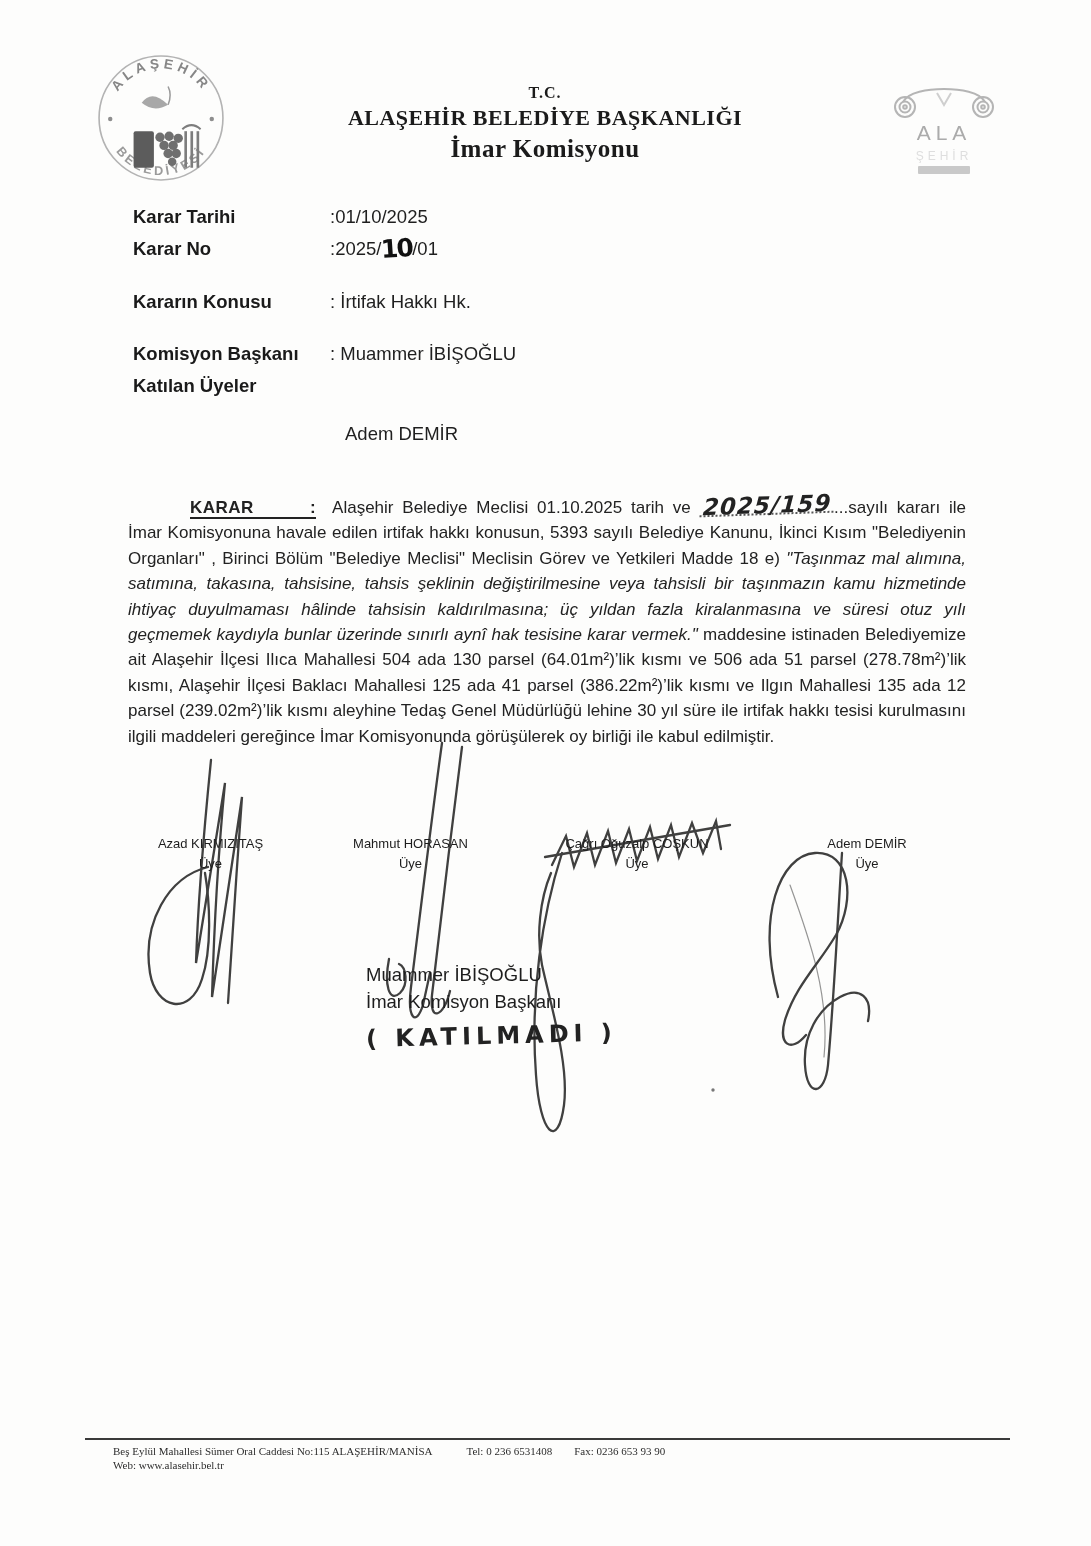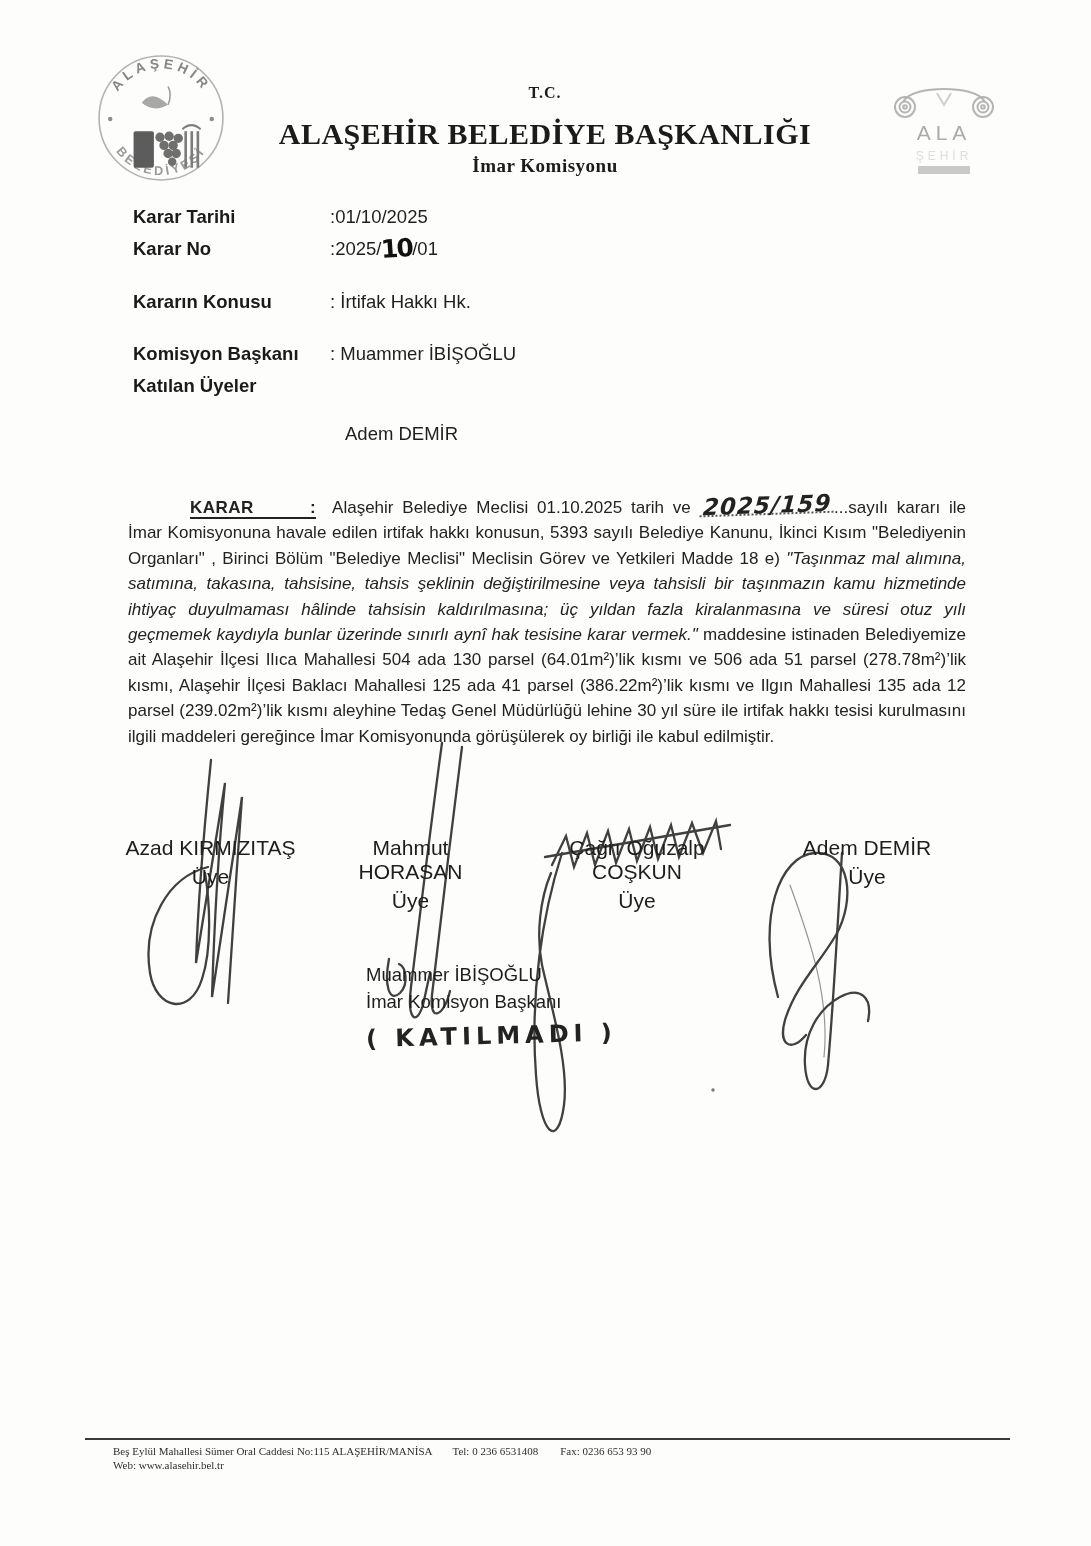"ALAŞEHİR BELEDİYE BAŞKANLIĞI" .h-title { font-size: 30px -> 22px; margin-top: 15px -> 3px }
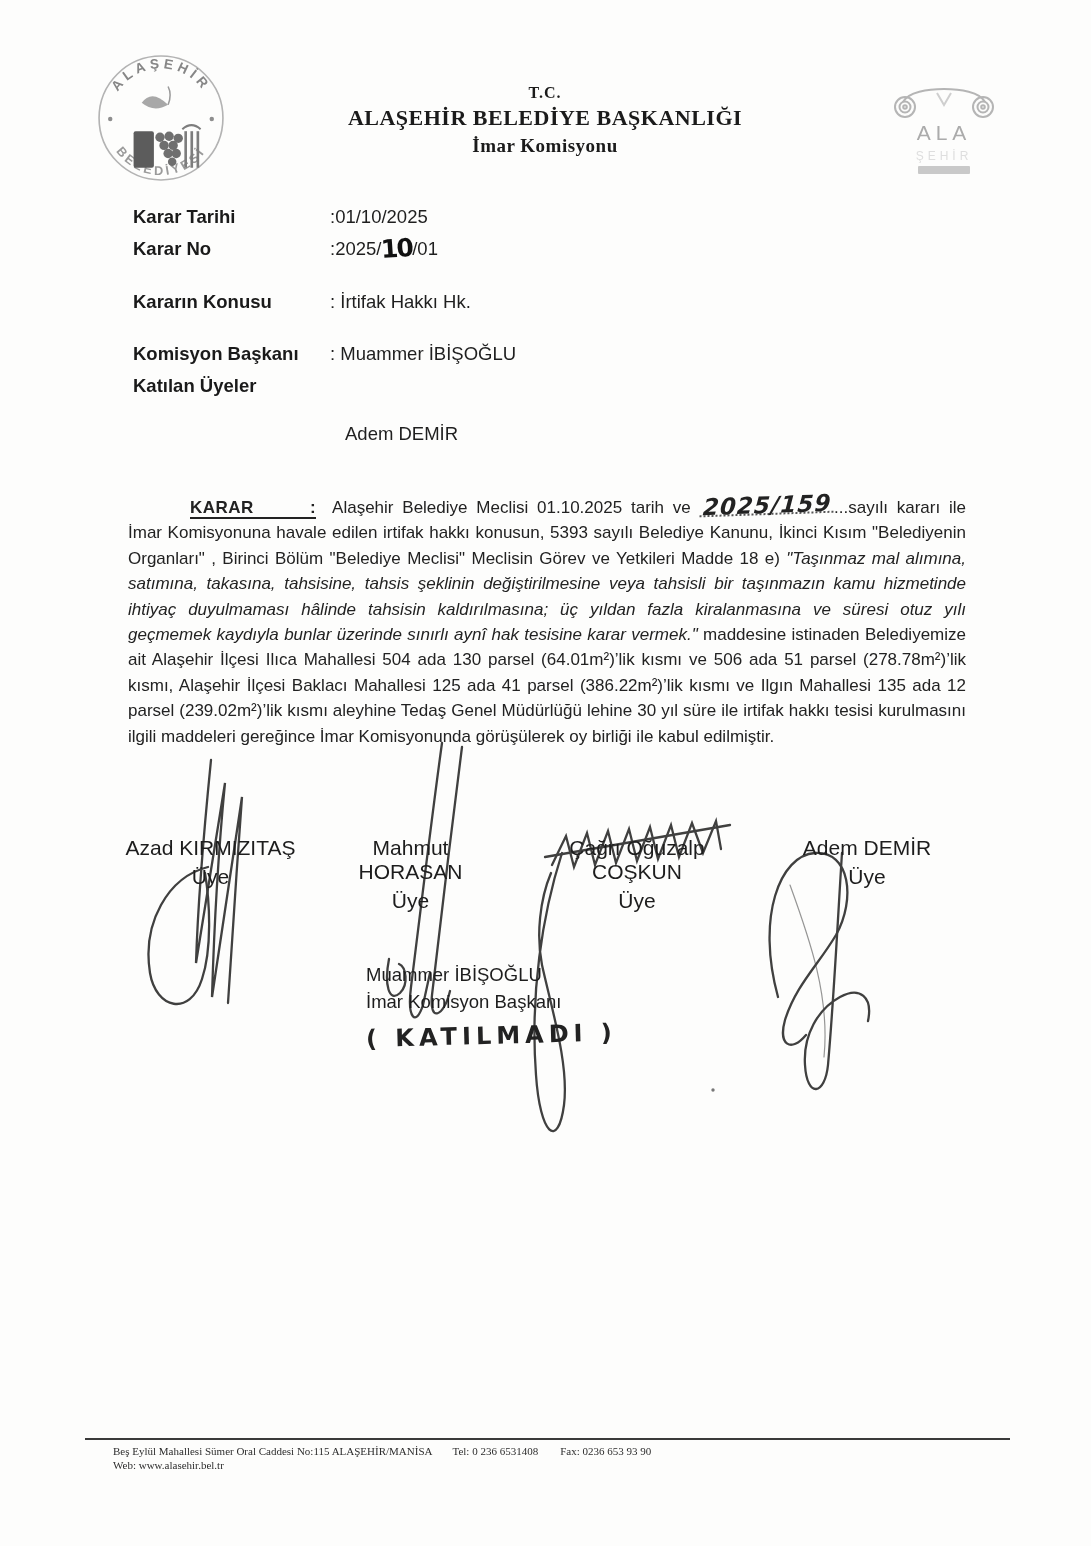"İmar Komisyonu" .h-sub { font-size: 19px -> 25px }
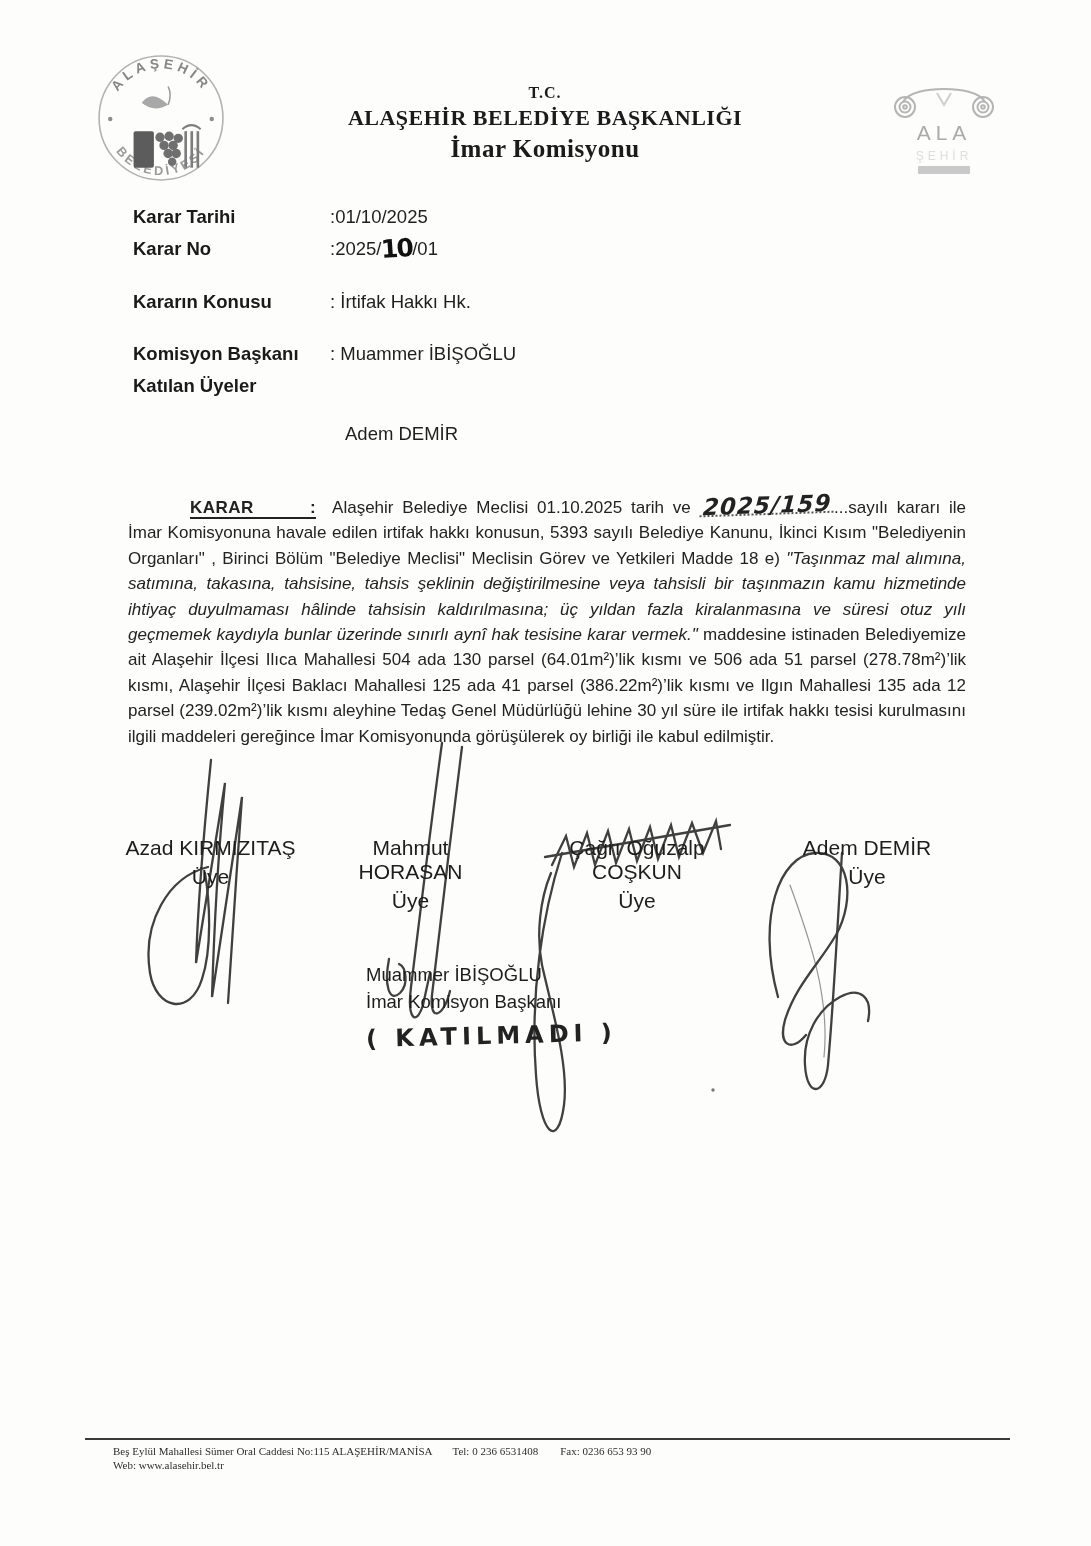"Azad KIRMIZITAŞ" .sig-block { font-size: 21px -> 13px }
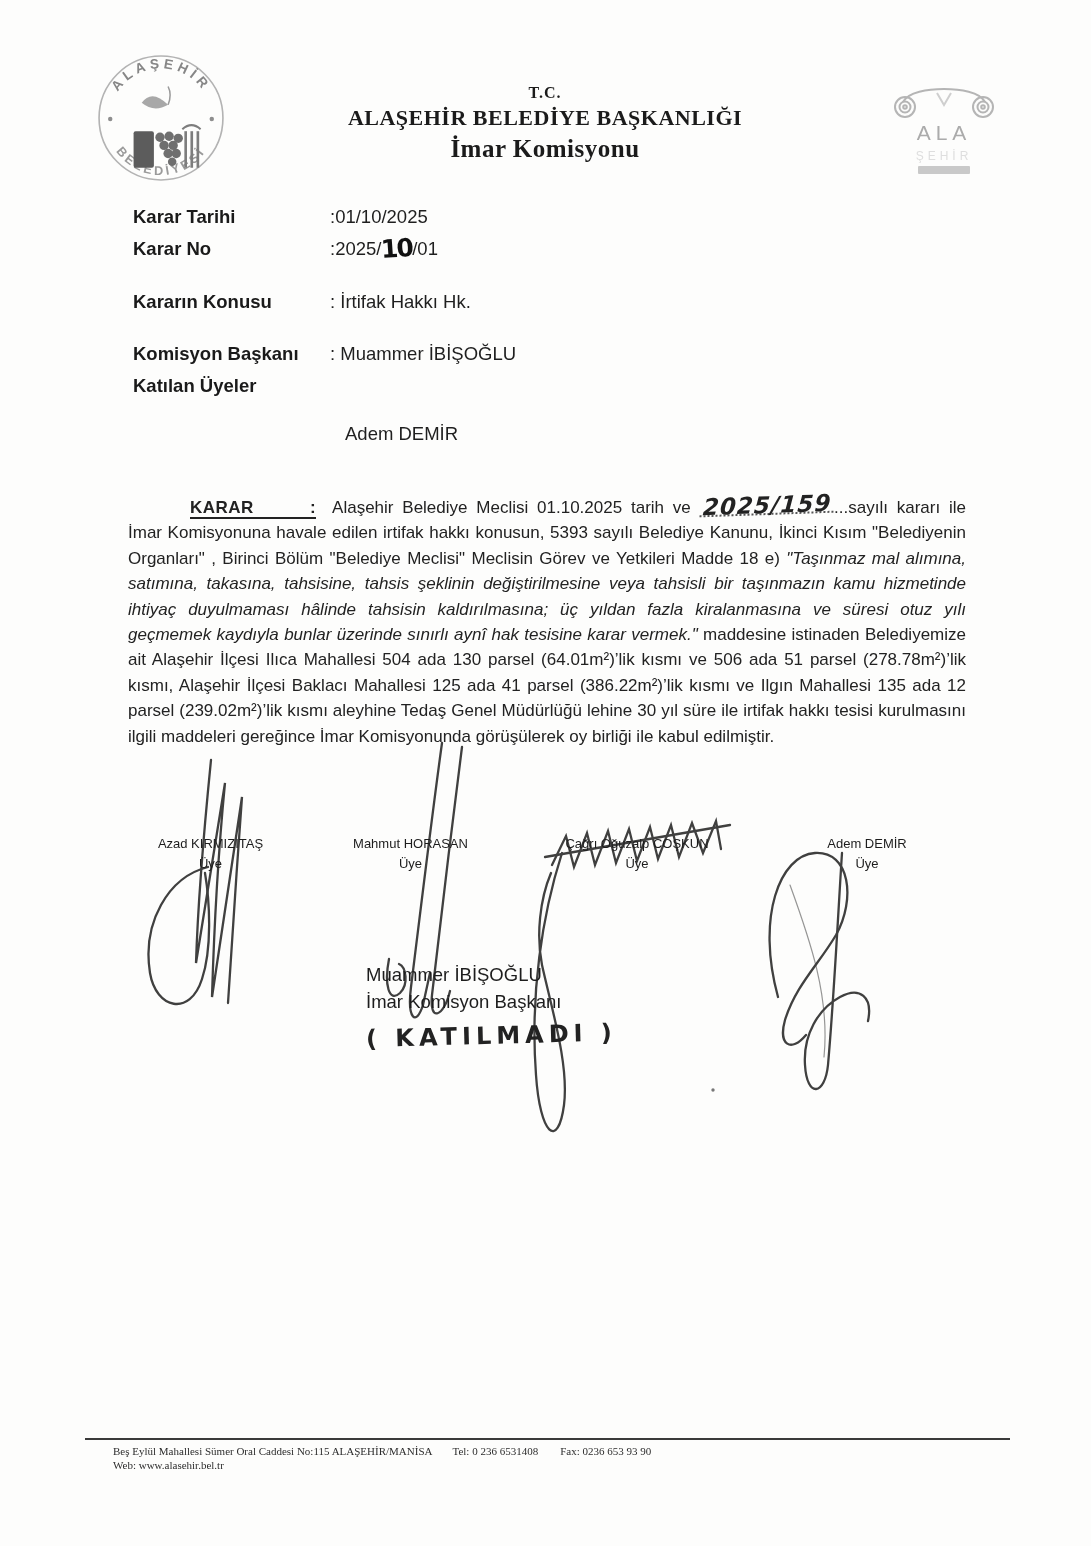"Tel: 0 236 6531408" .footer-tel { margin-left: 20px -> 34px }
